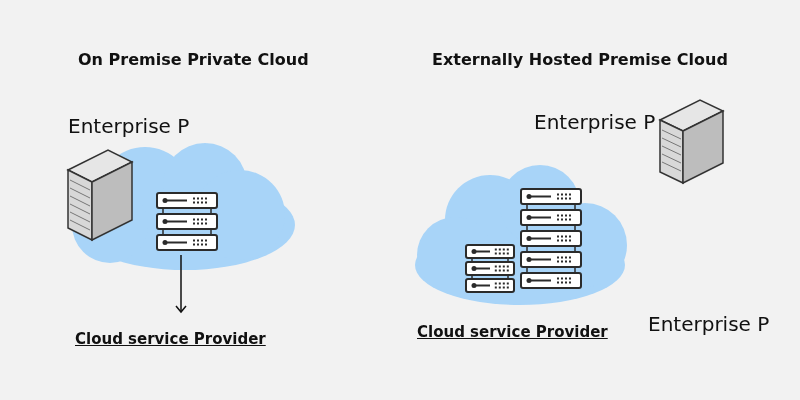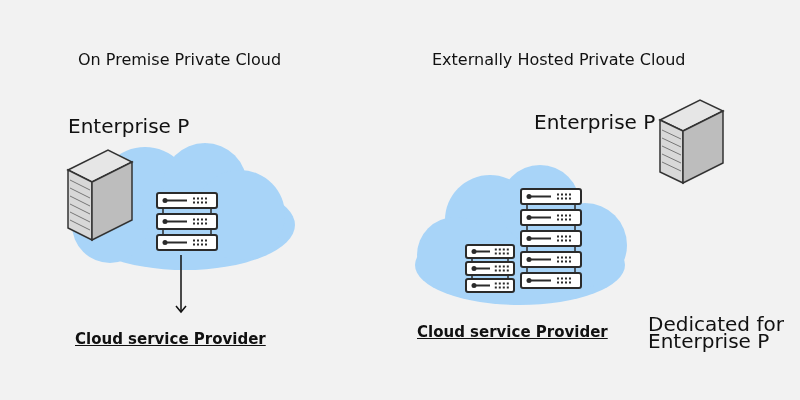"On Premise Private Cloud" .title { font-weight: normal -> bold }
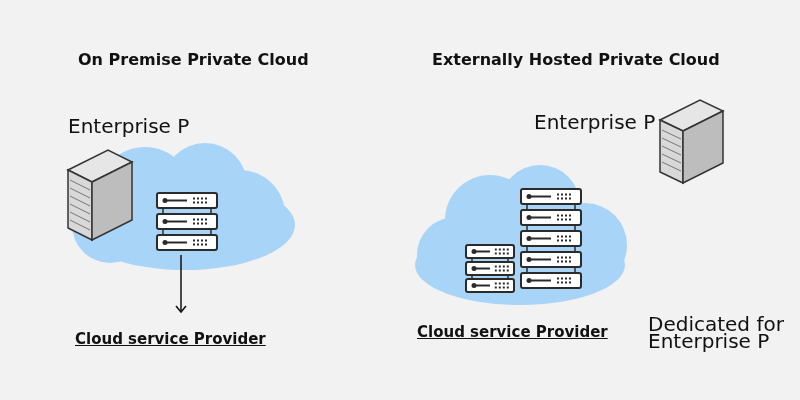"Externally Hosted Private Cloud" div.abs { text: Private -> Premise }
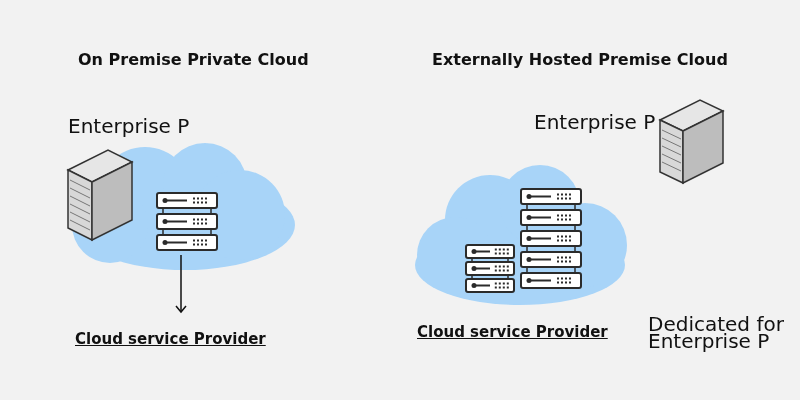"Dedicated for" div { html: <div>Dedicated for</div> -> none }
